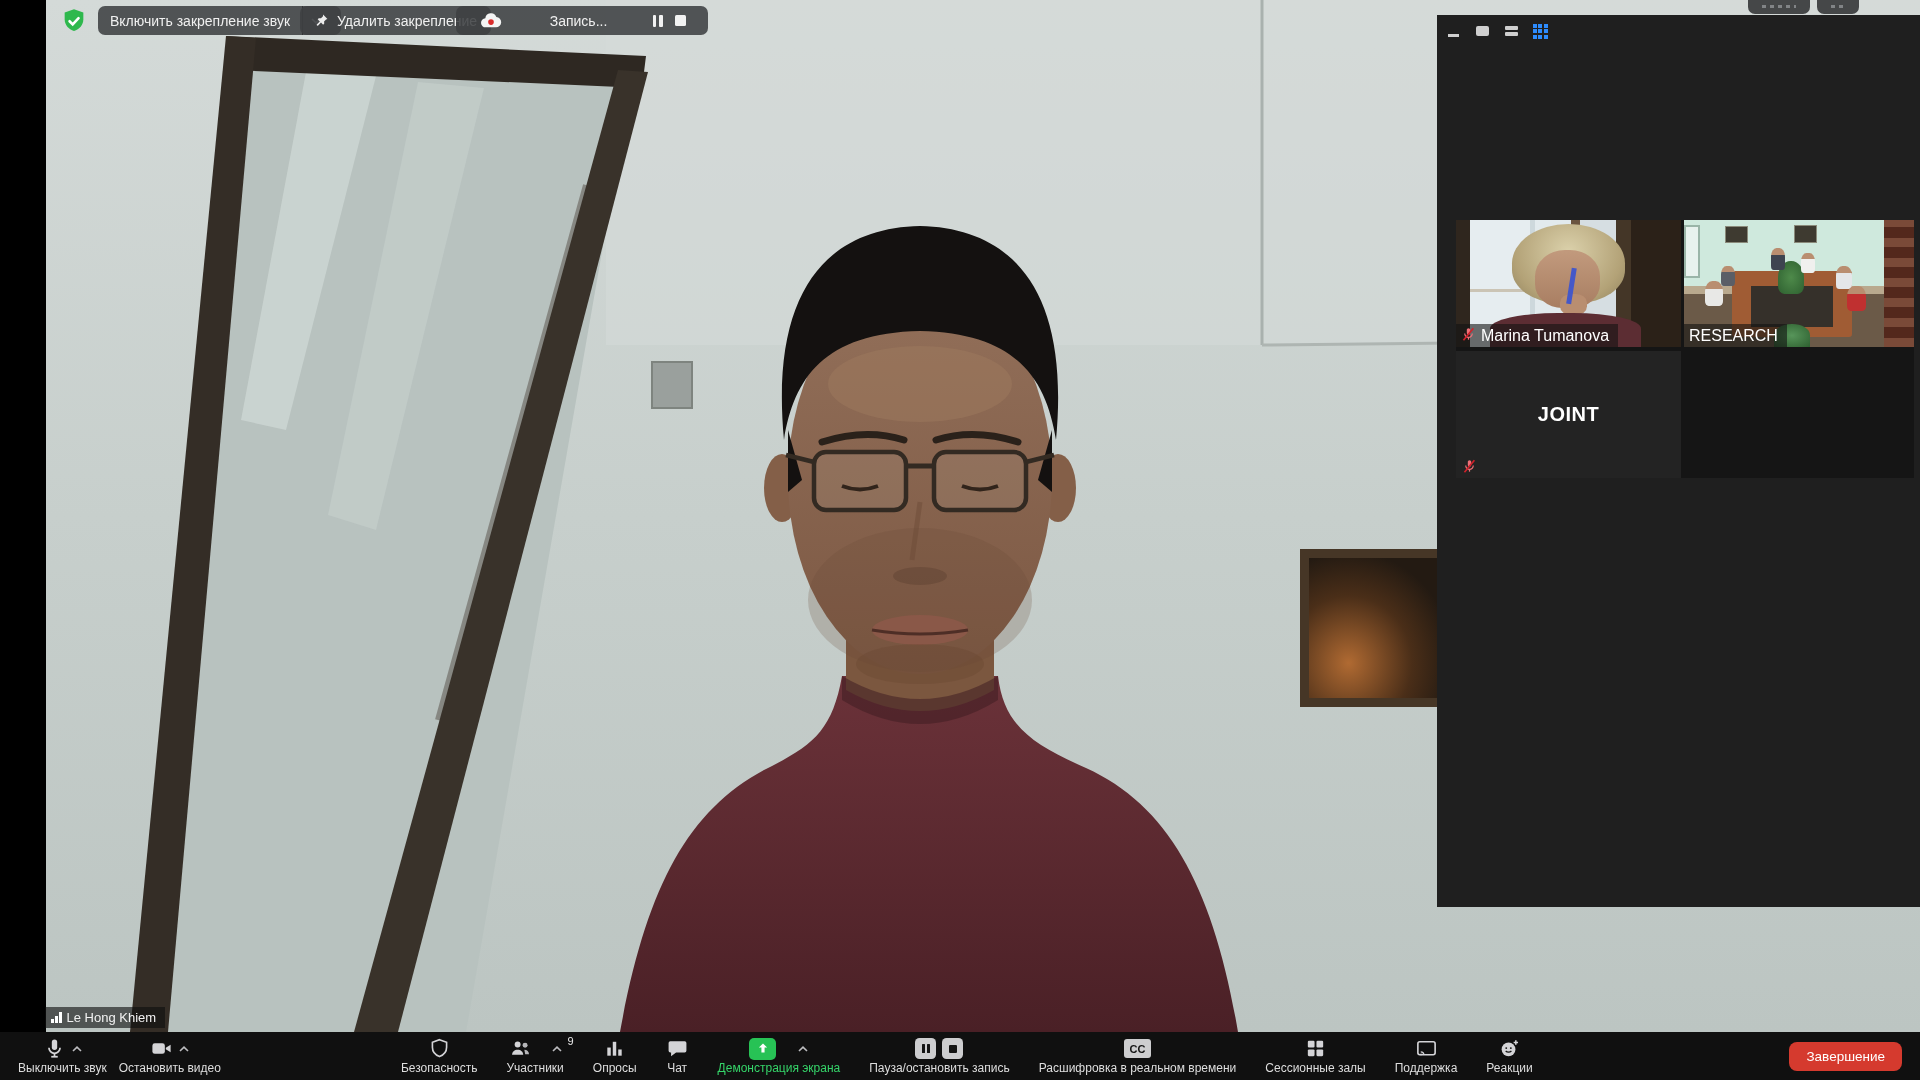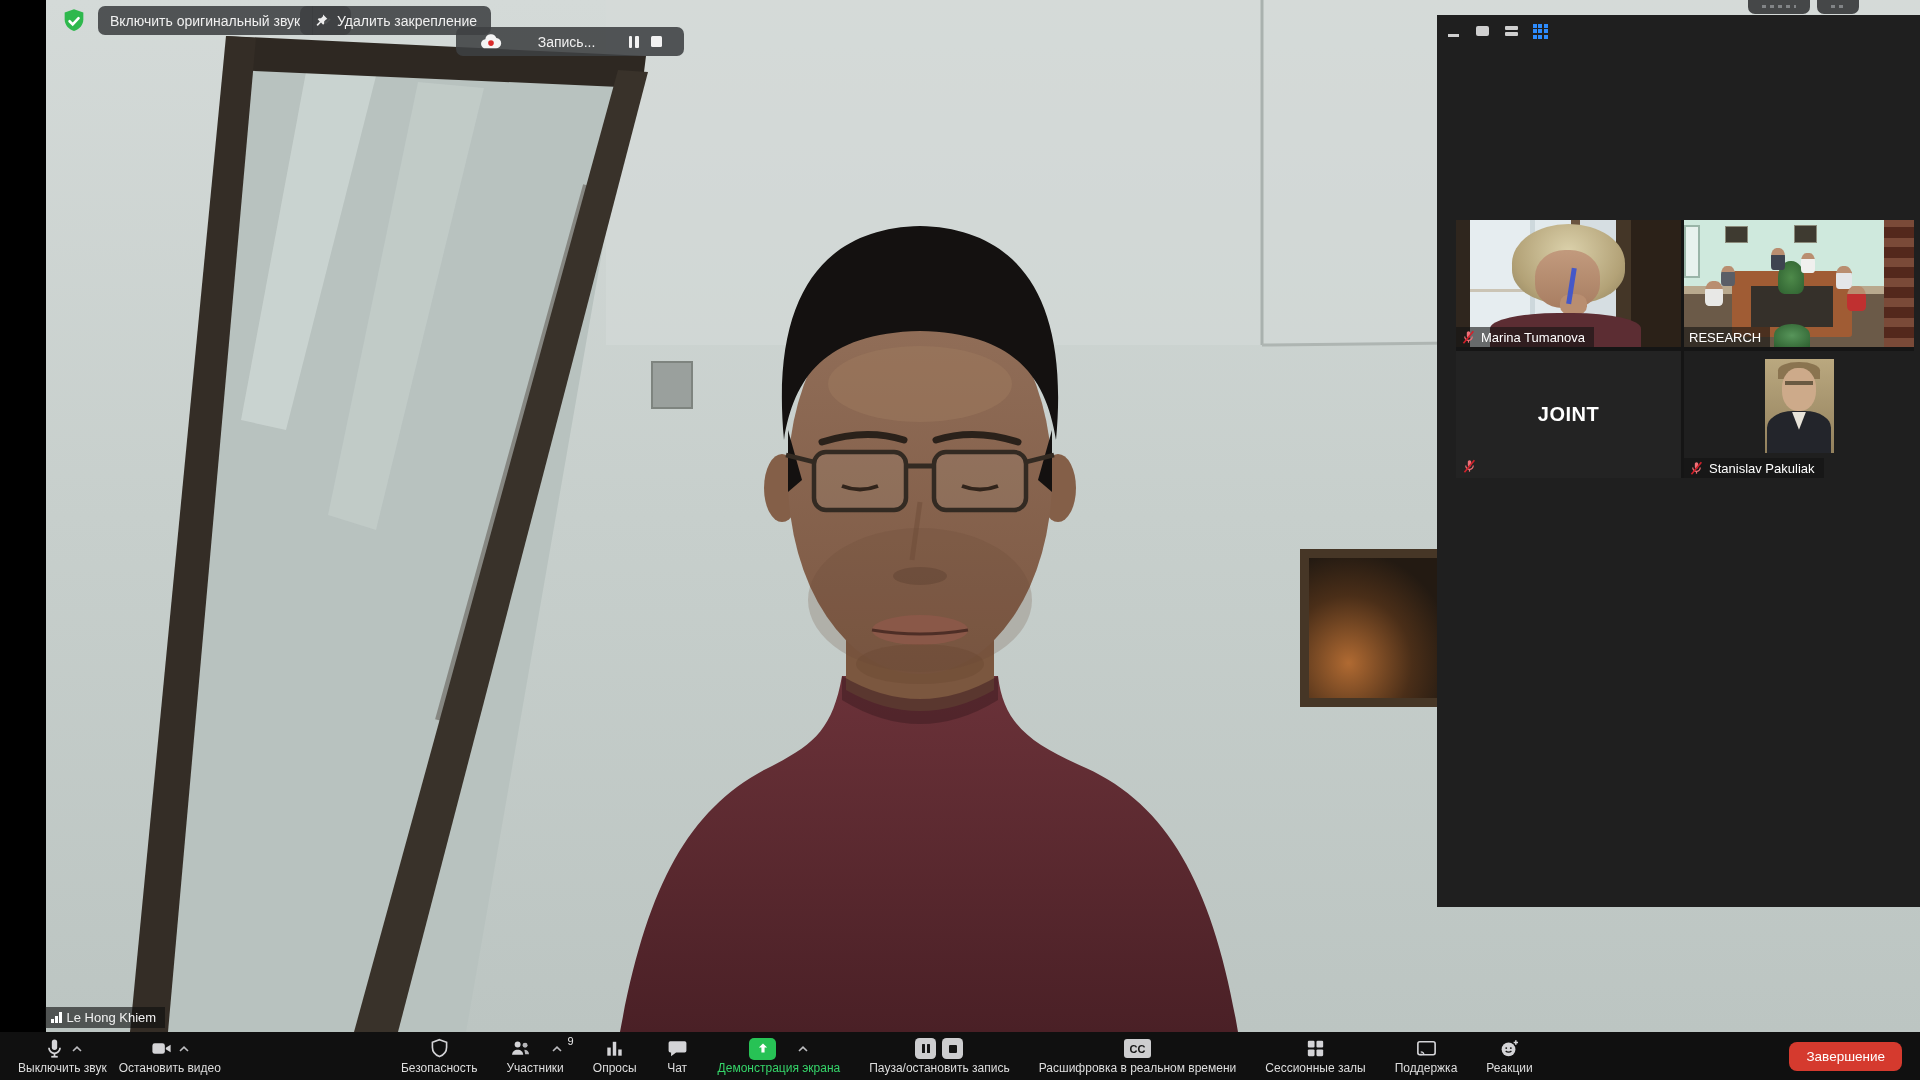"Включить оригинальный звук" span { text: оригинальный -> закрепление }
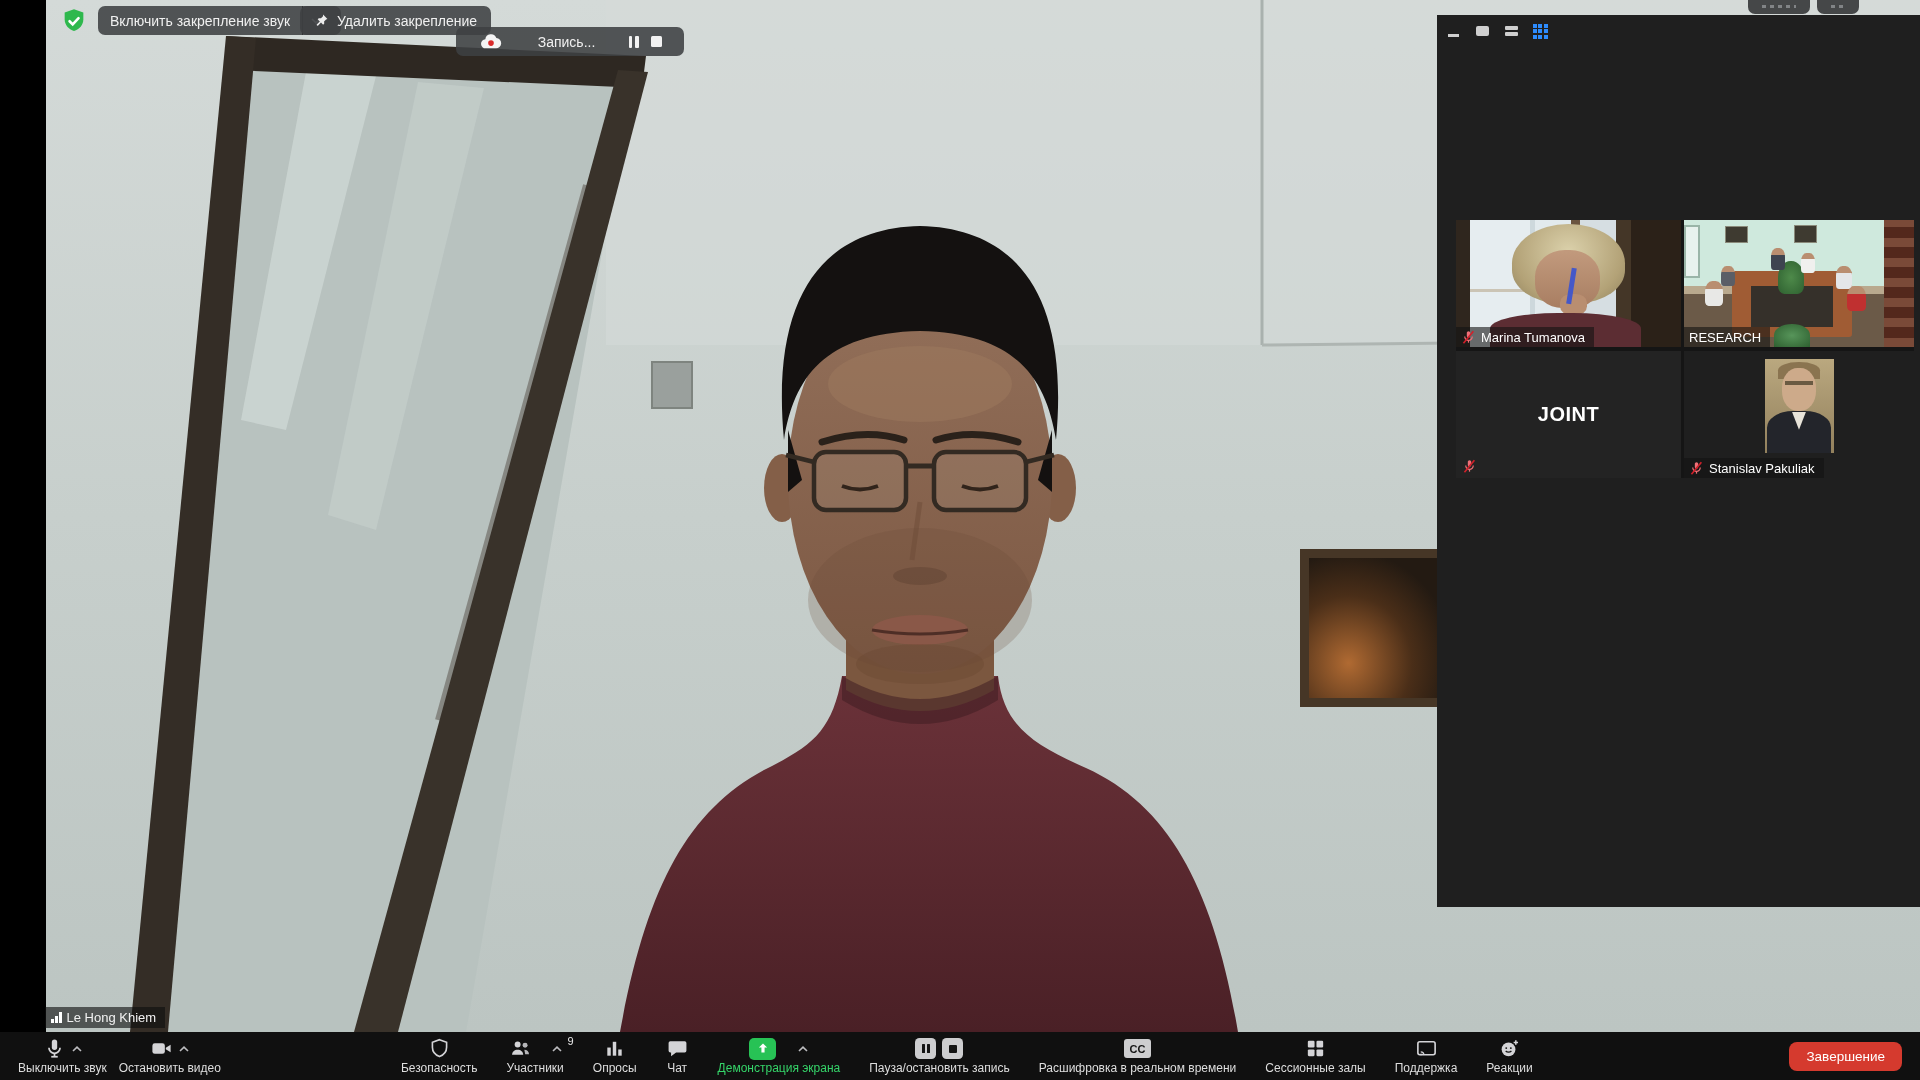"Запись..." .rec-pill { margin-top: 21px -> none; width: 228px -> 252px }
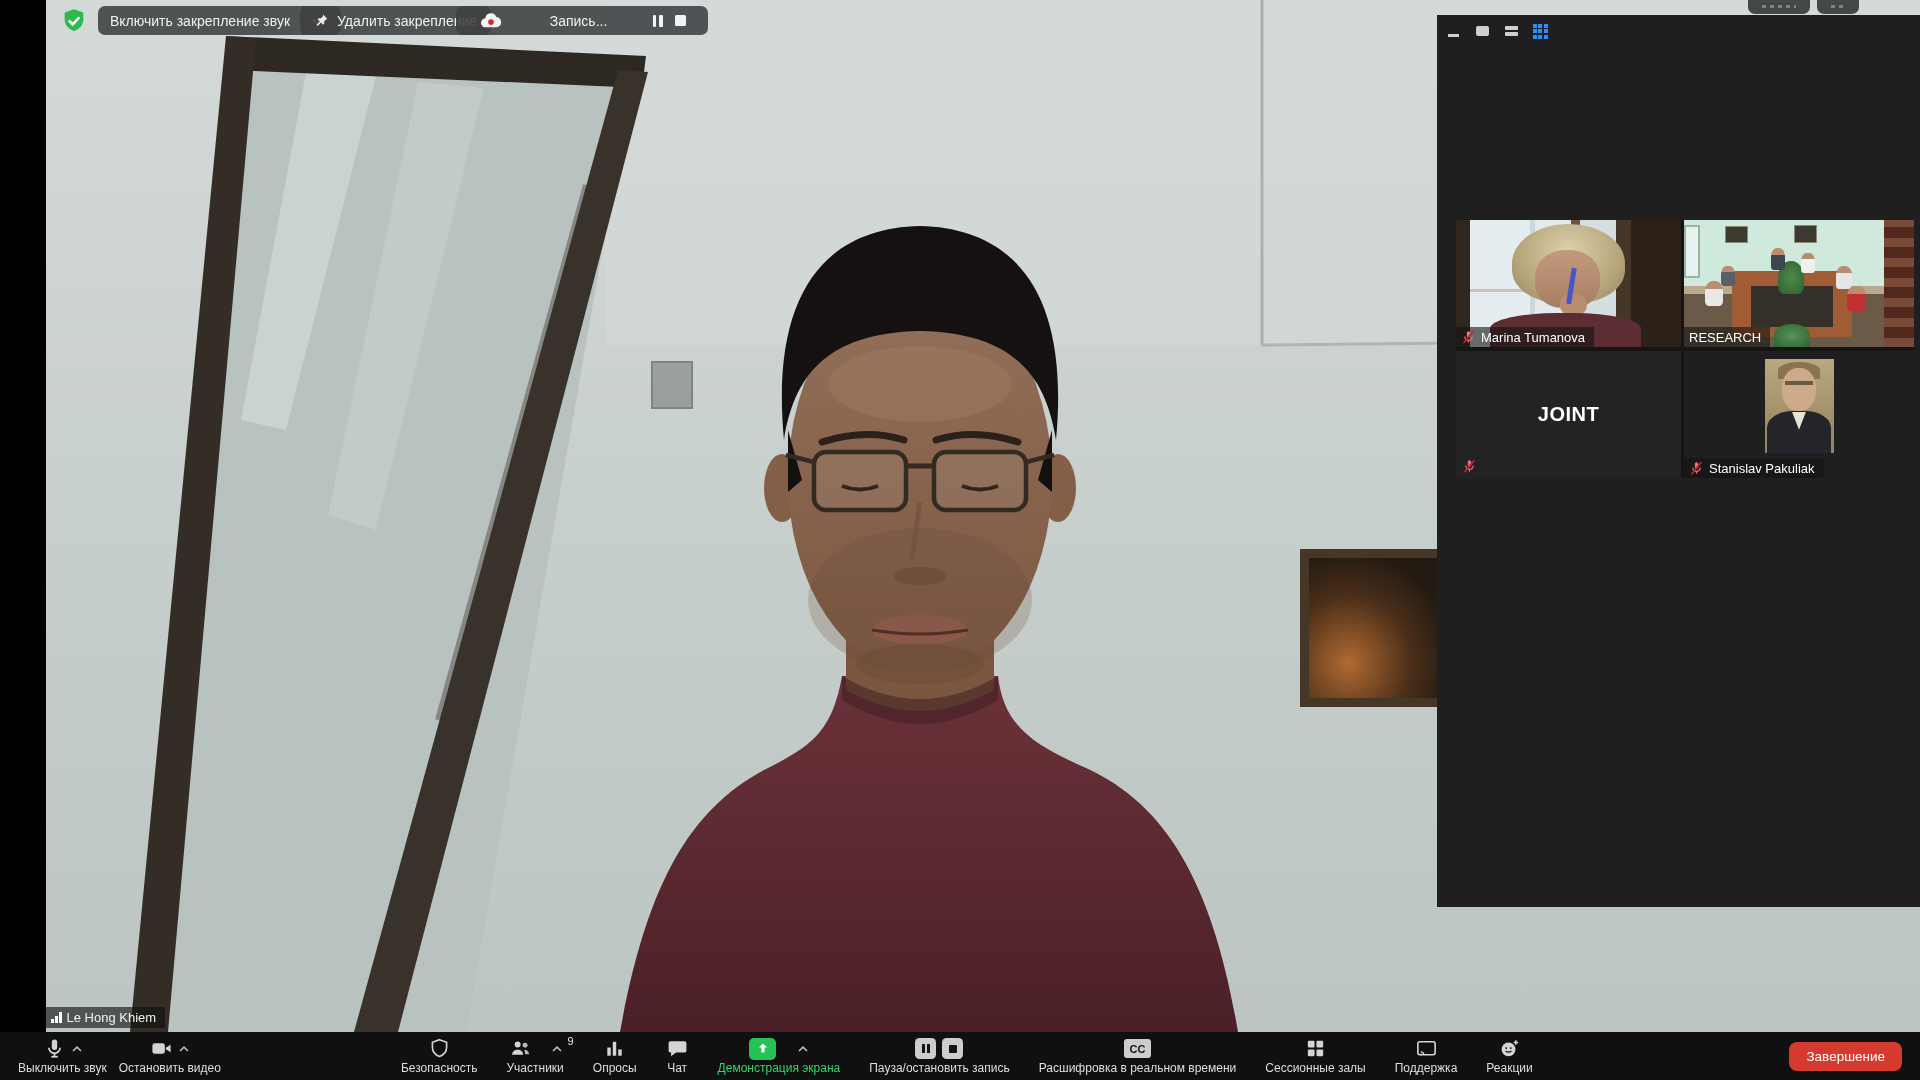"Marina Tumanova" .tile .tag { font-size: 13px -> 16px }
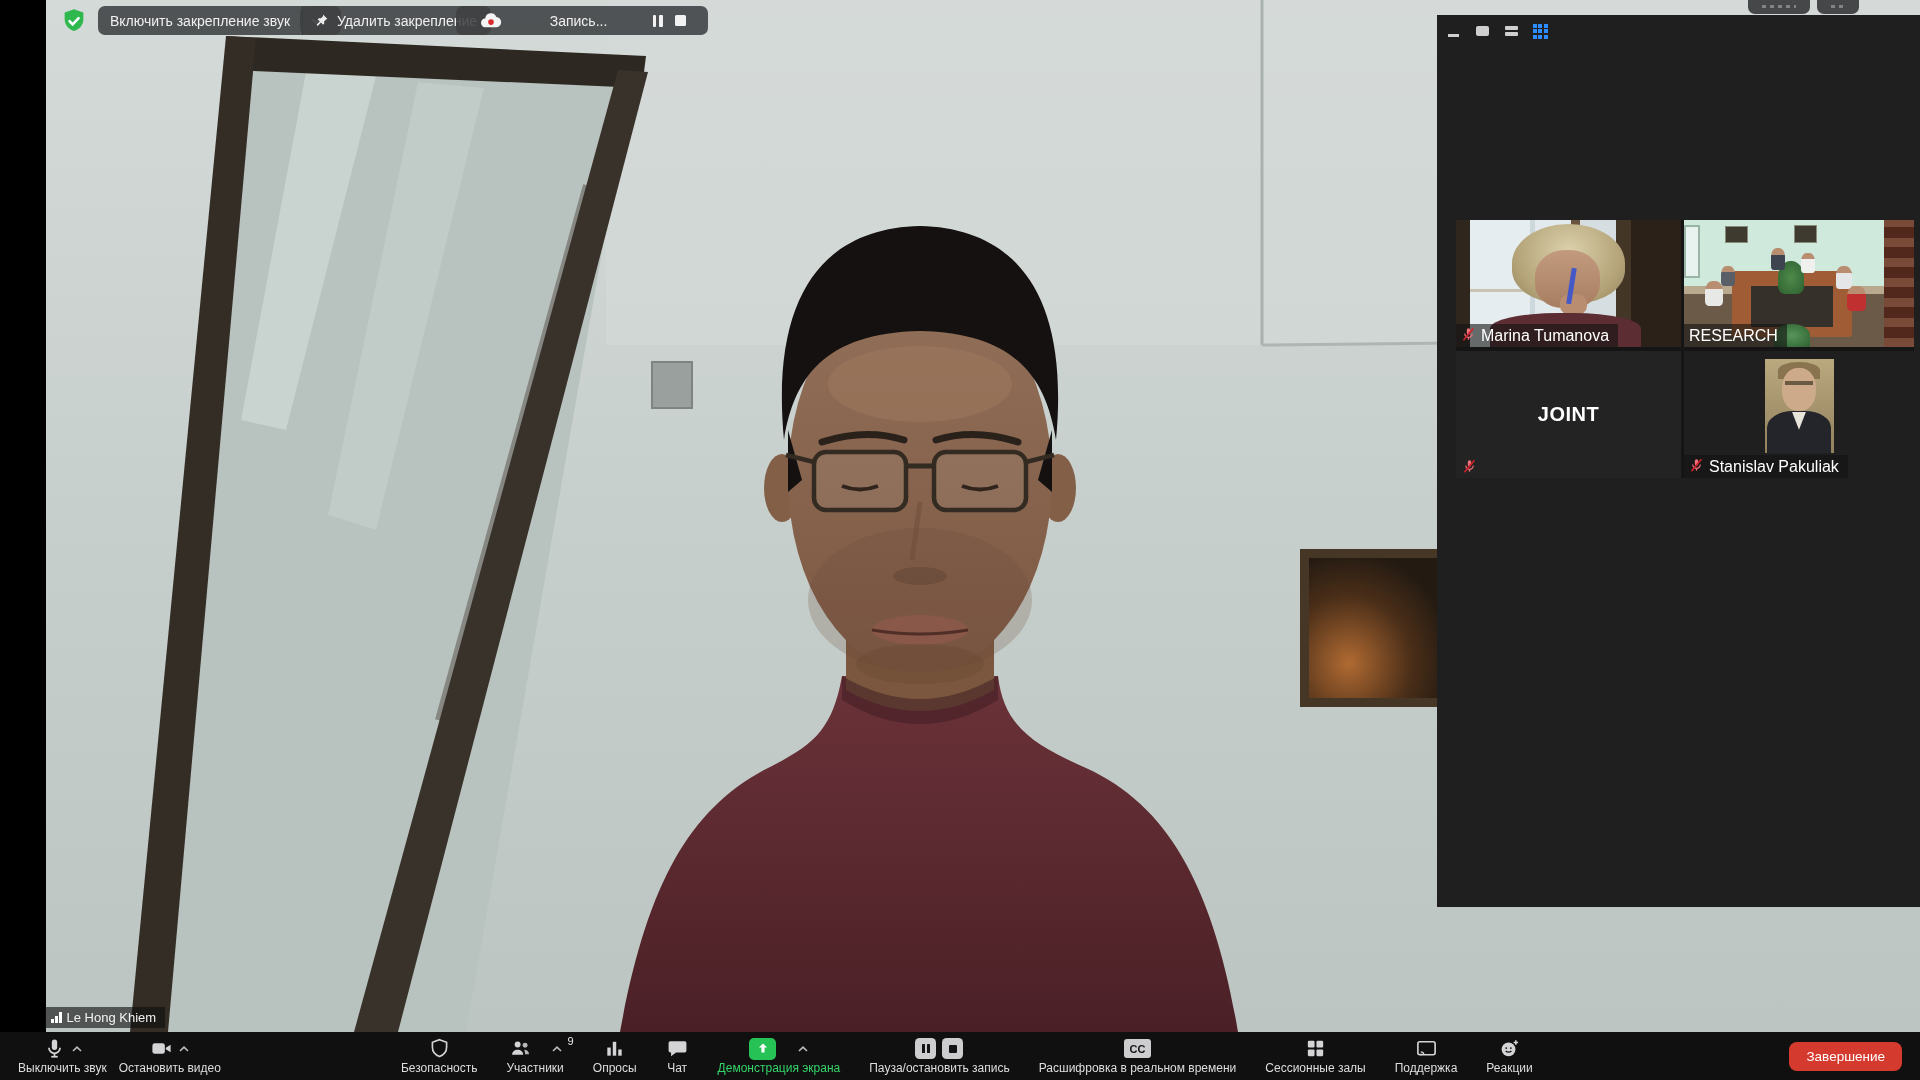"Stanislav Pakuliak" div.tile { html: <div> <div> <div></div> <div></div> <div></div> <div></div> <div></div> <div></div> </div> <div> <svg> <rect></rect> <path></path> <line></line> <line></line> </svg> <span>Stanislav Pakuliak</span> </div> </div> -> none }
